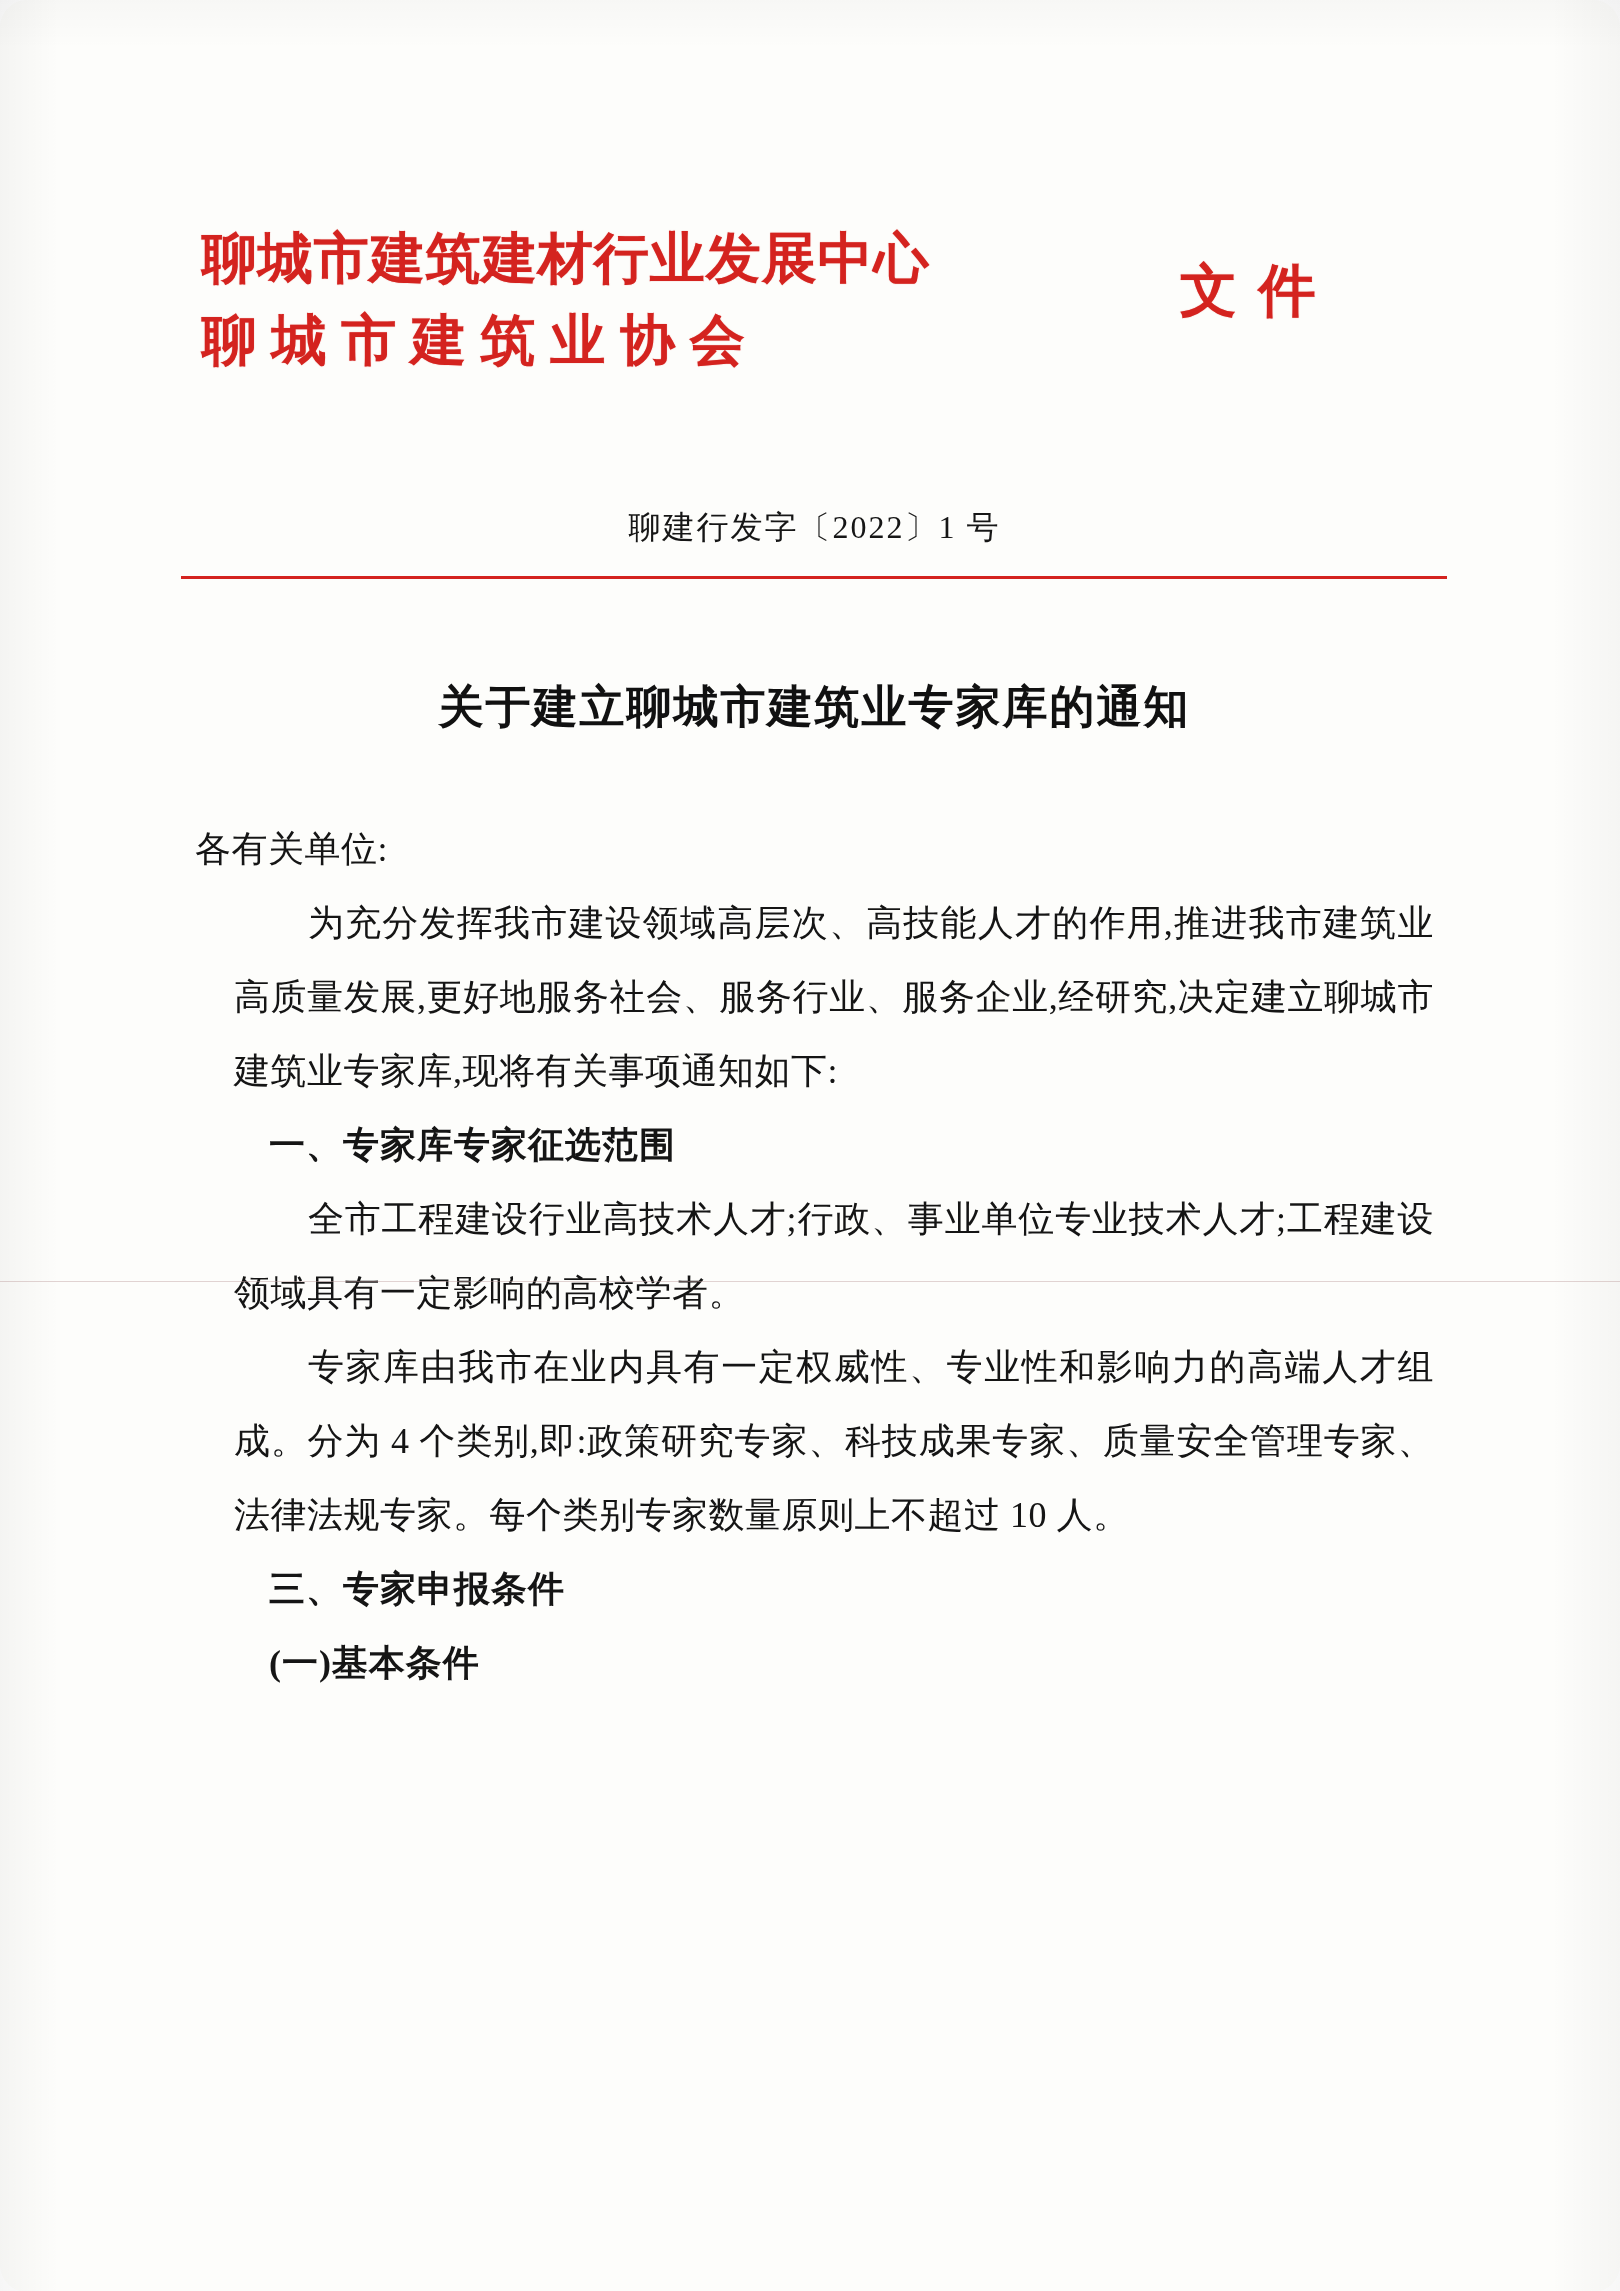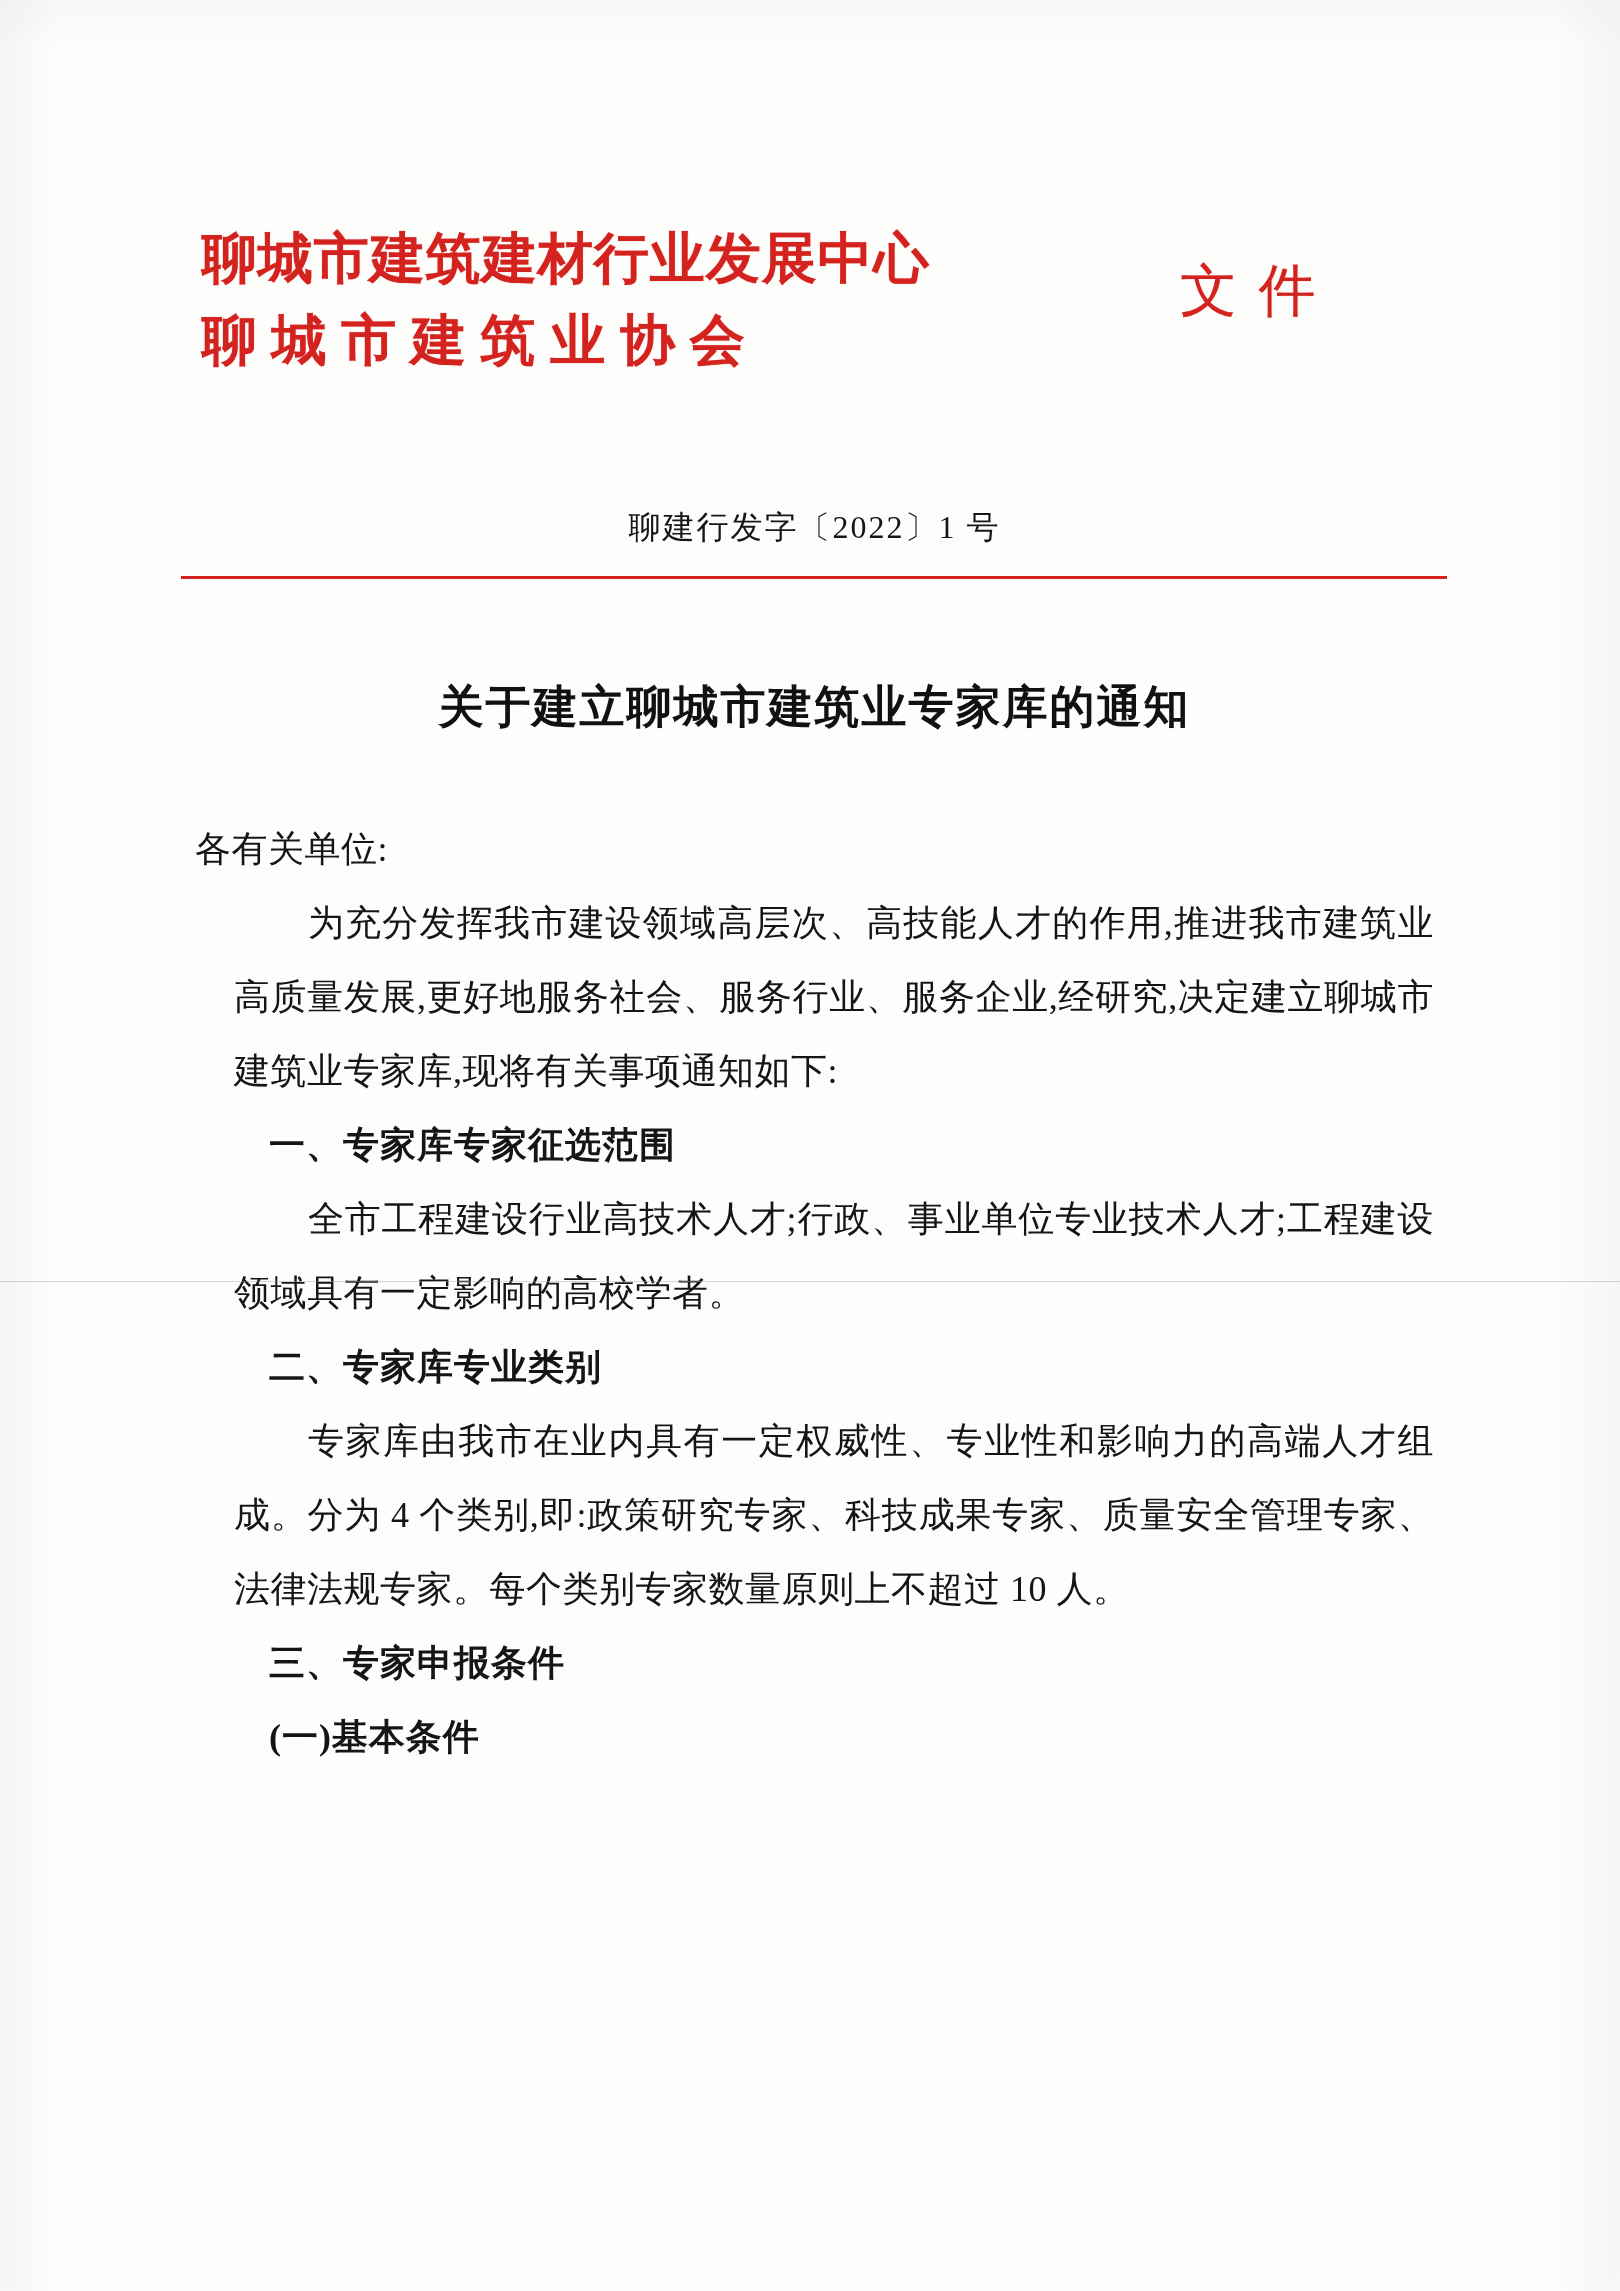"文件" .mast-doc { font-weight: normal -> bold }
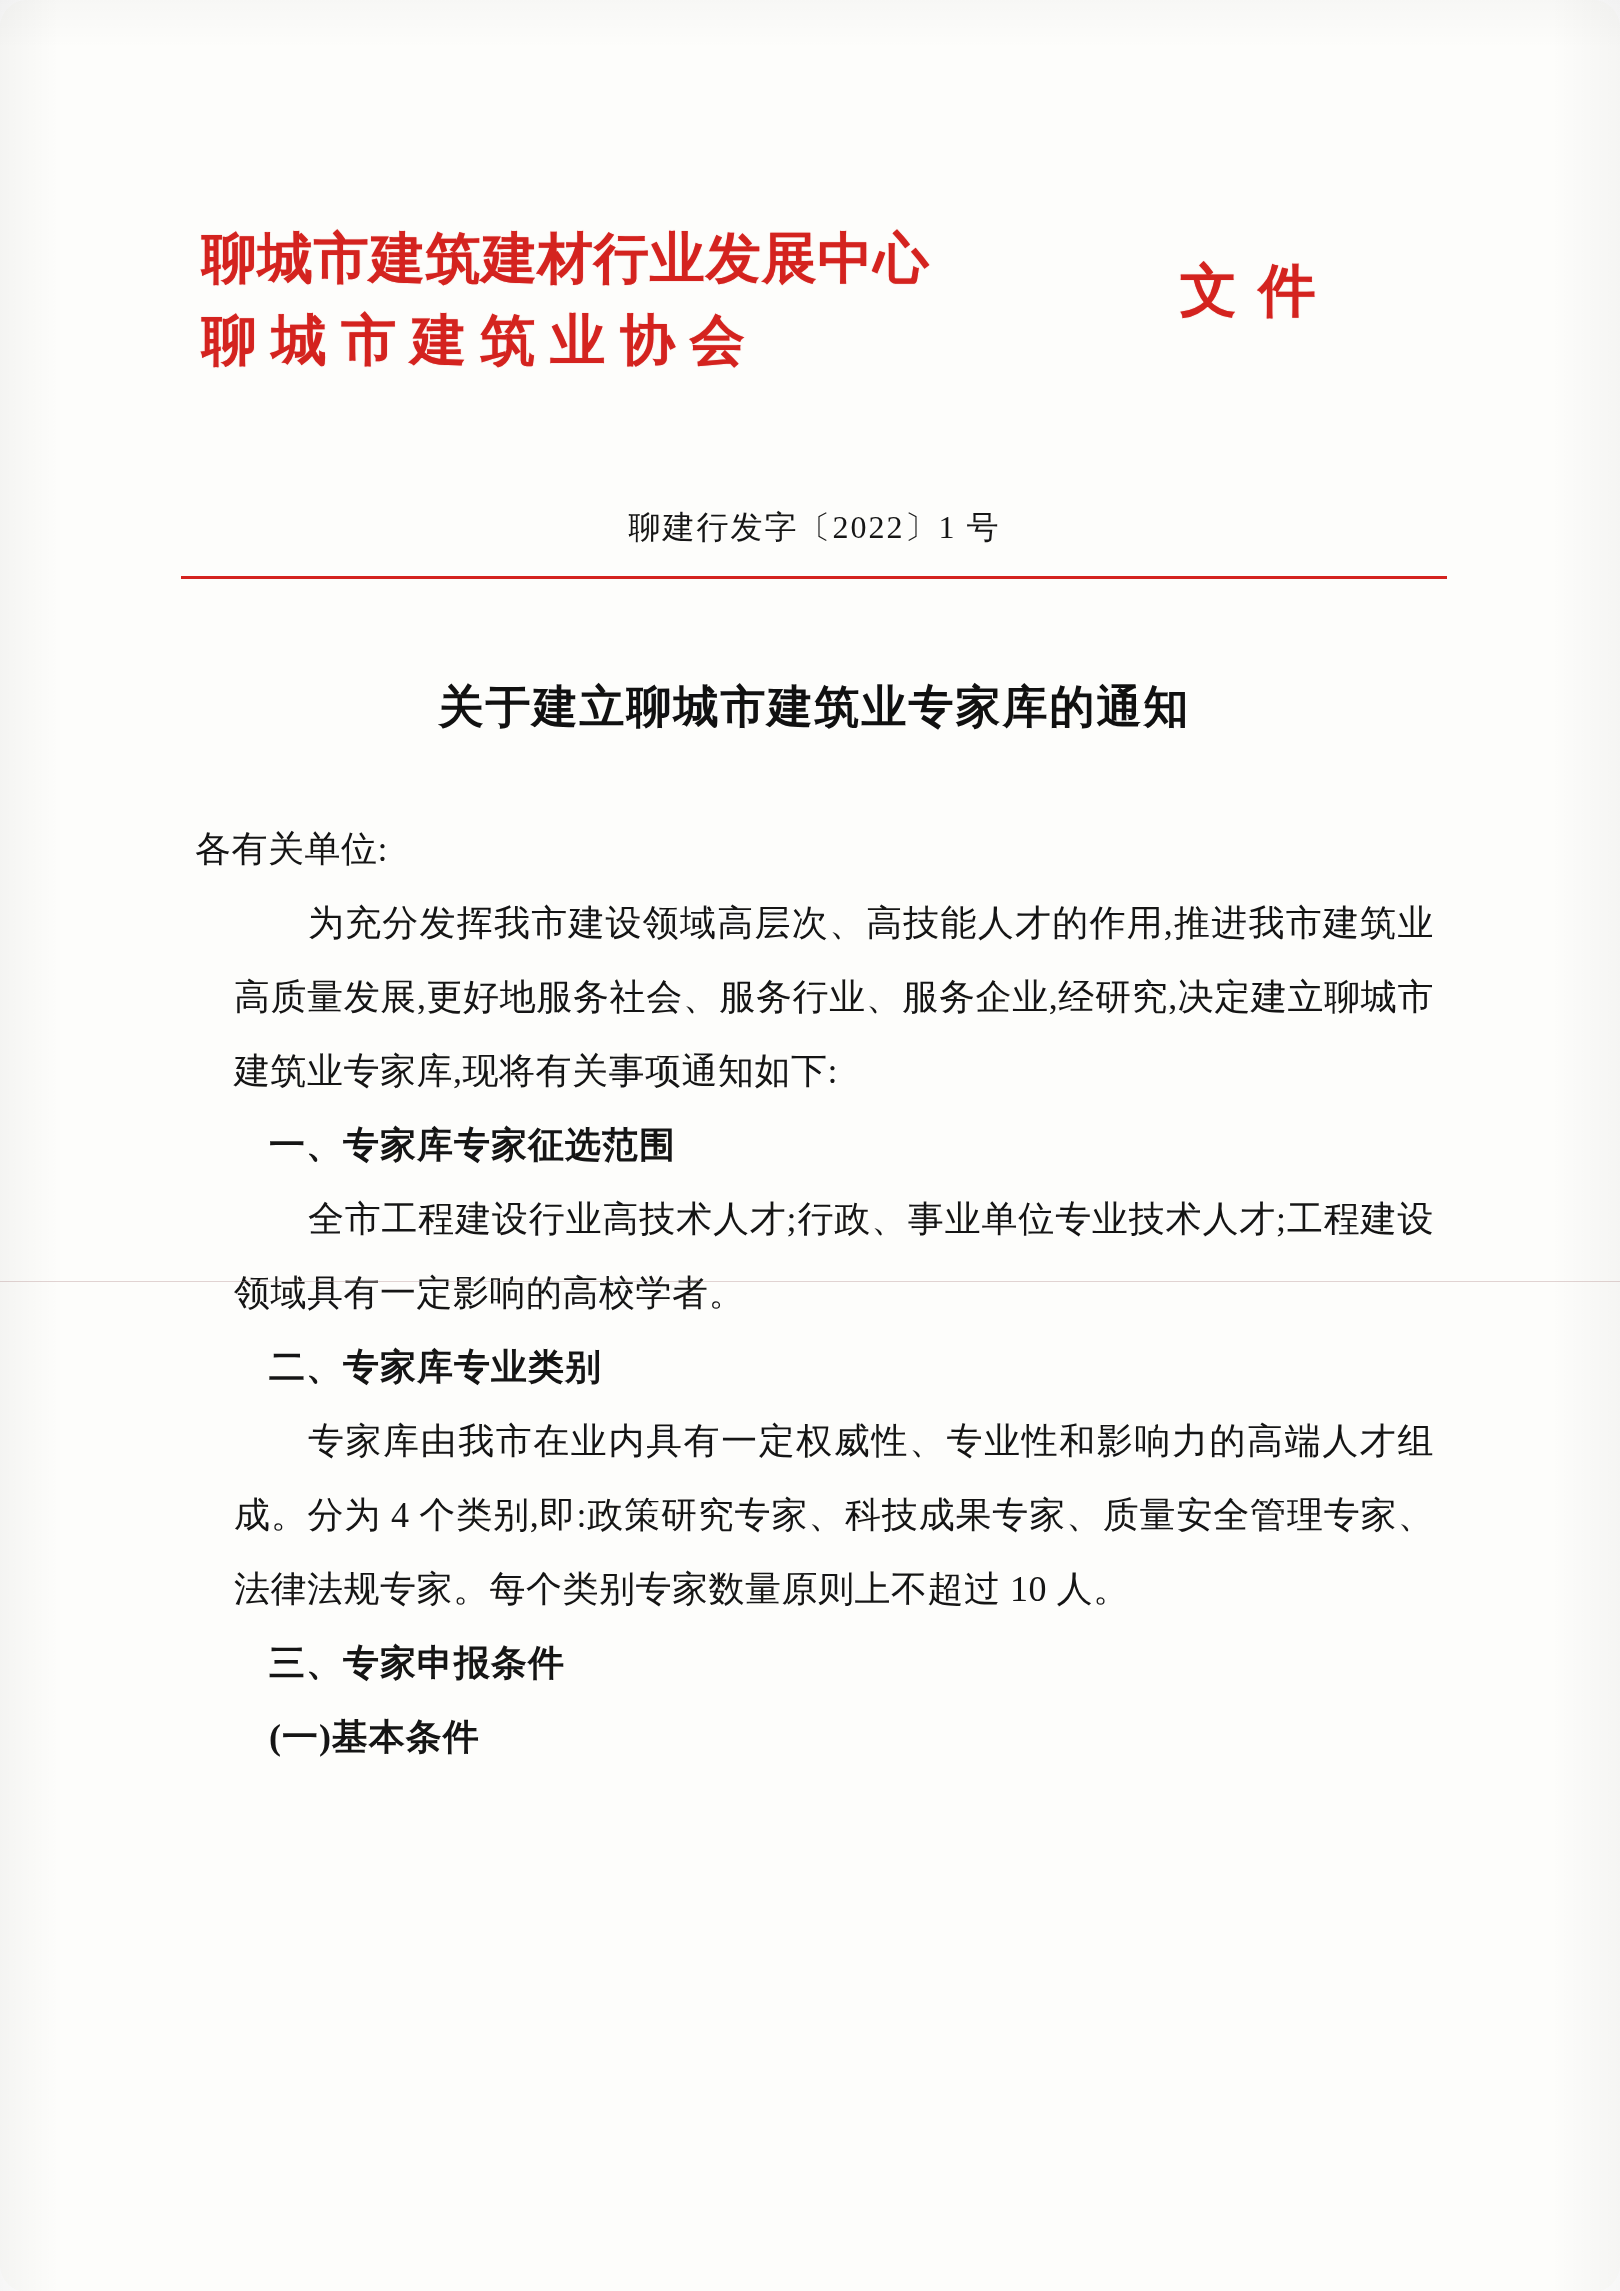"二、专家库专业类别" p.para { html: <p>二、专家库专业类别</p> -> none }
